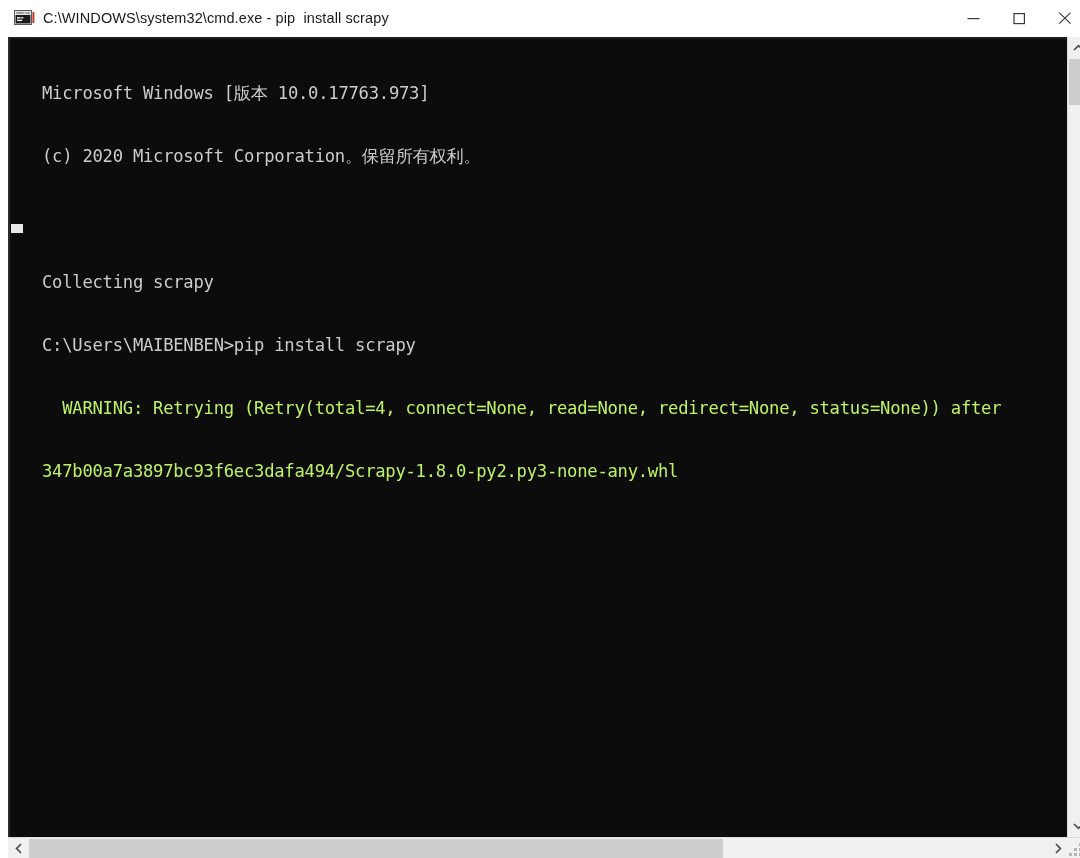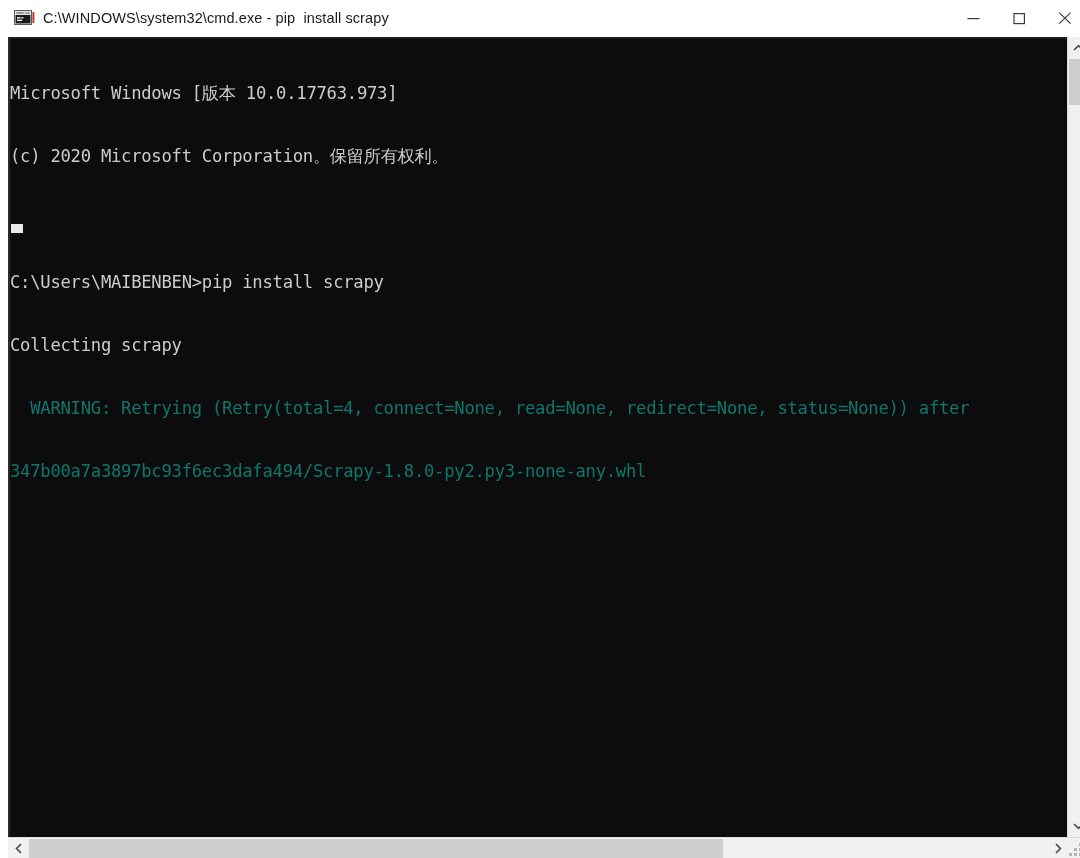"Microsoft Windows [版本 10.0.17763.973]" .line { padding-left: none -> 32px }
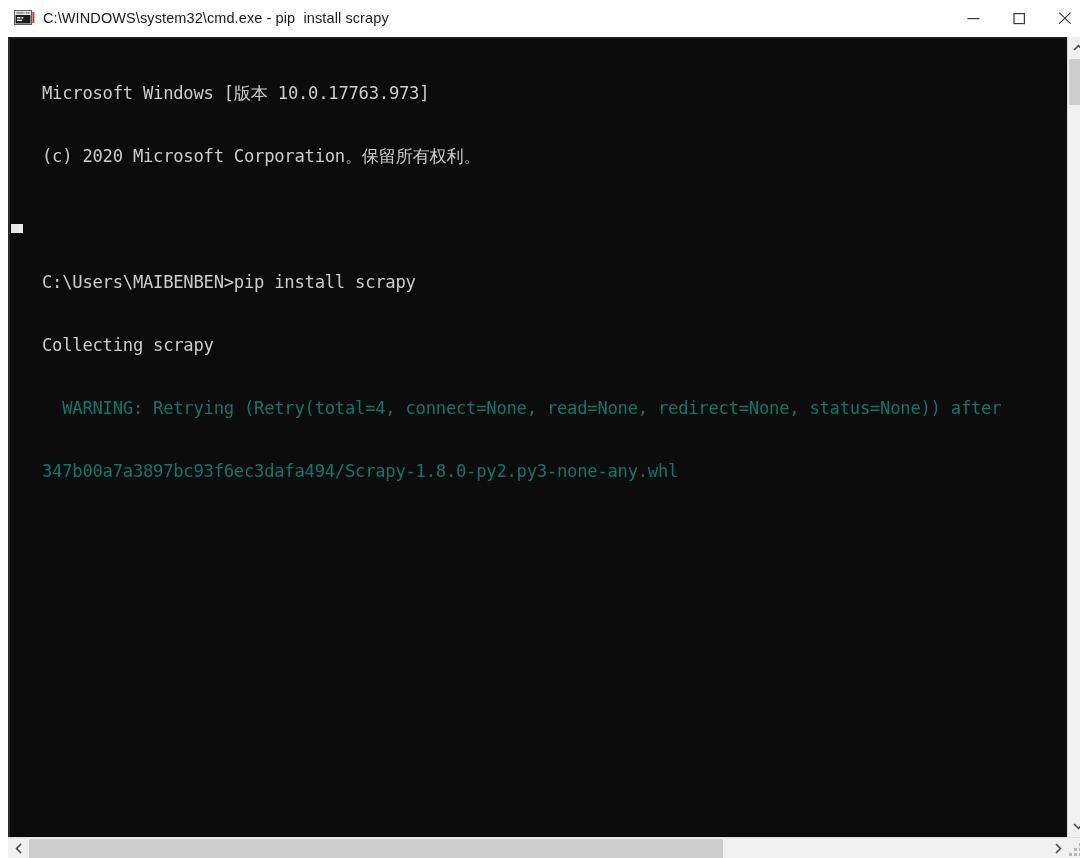"C:\Users\MAIBENBEN>pip install scrapy" div.line { order: before "Collecting scrapy" -> after "Collecting scrapy" }
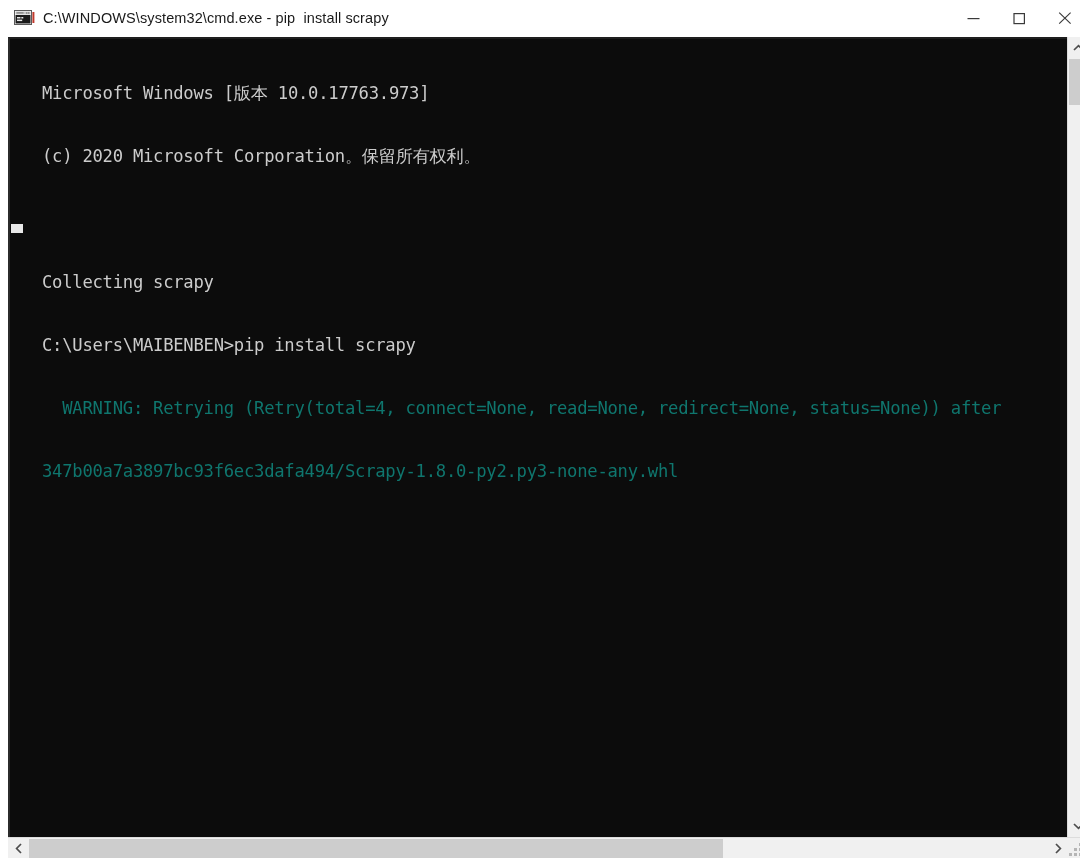"WARNING: Retrying (Retry(total=4," .warn { color: #0f766e -> #bef264 }
